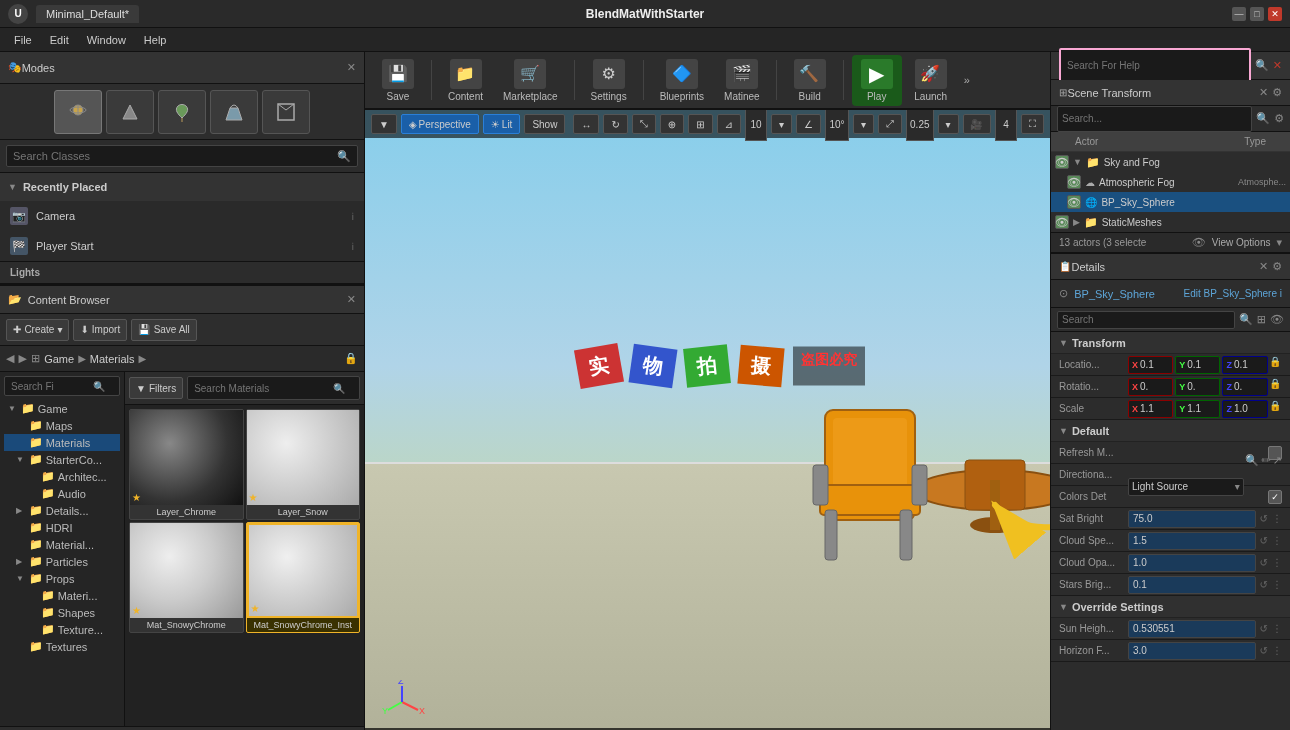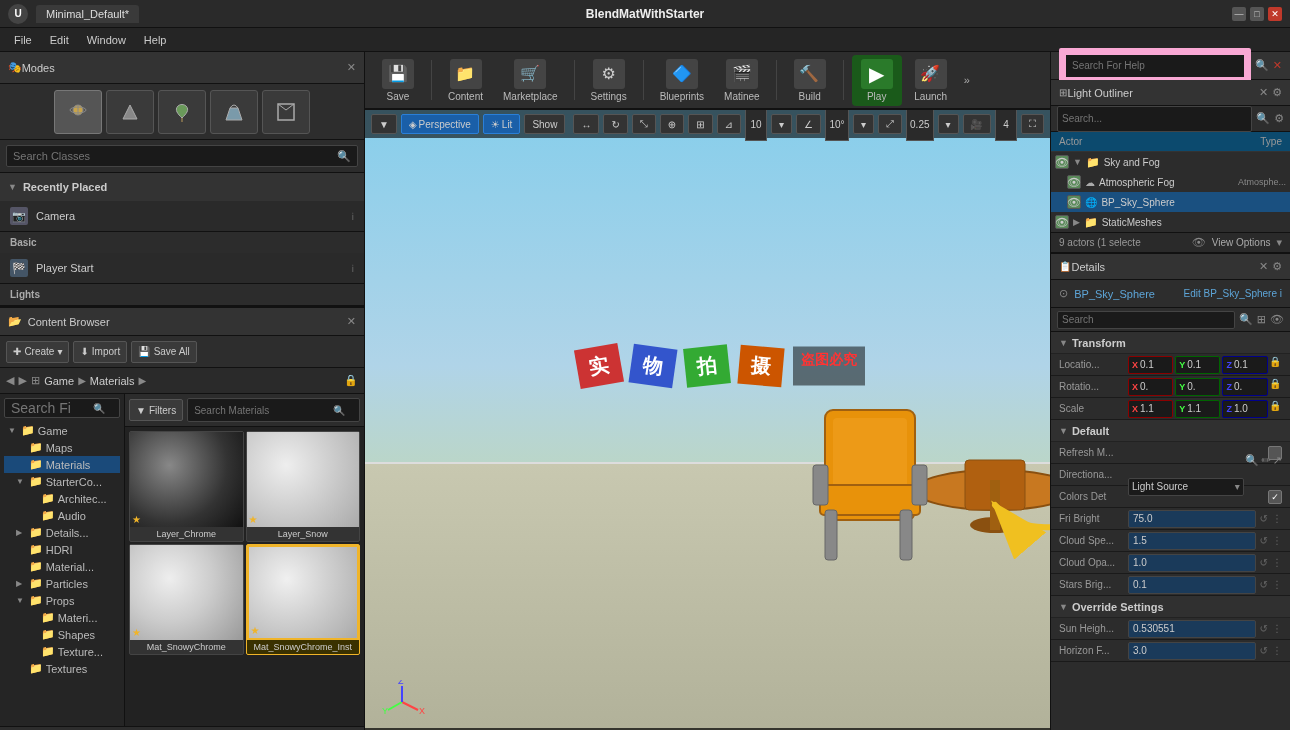"Search For Help" .search-help-input { border: 7px solid #f9a8d4 -> 2px solid #f9a8d4 }
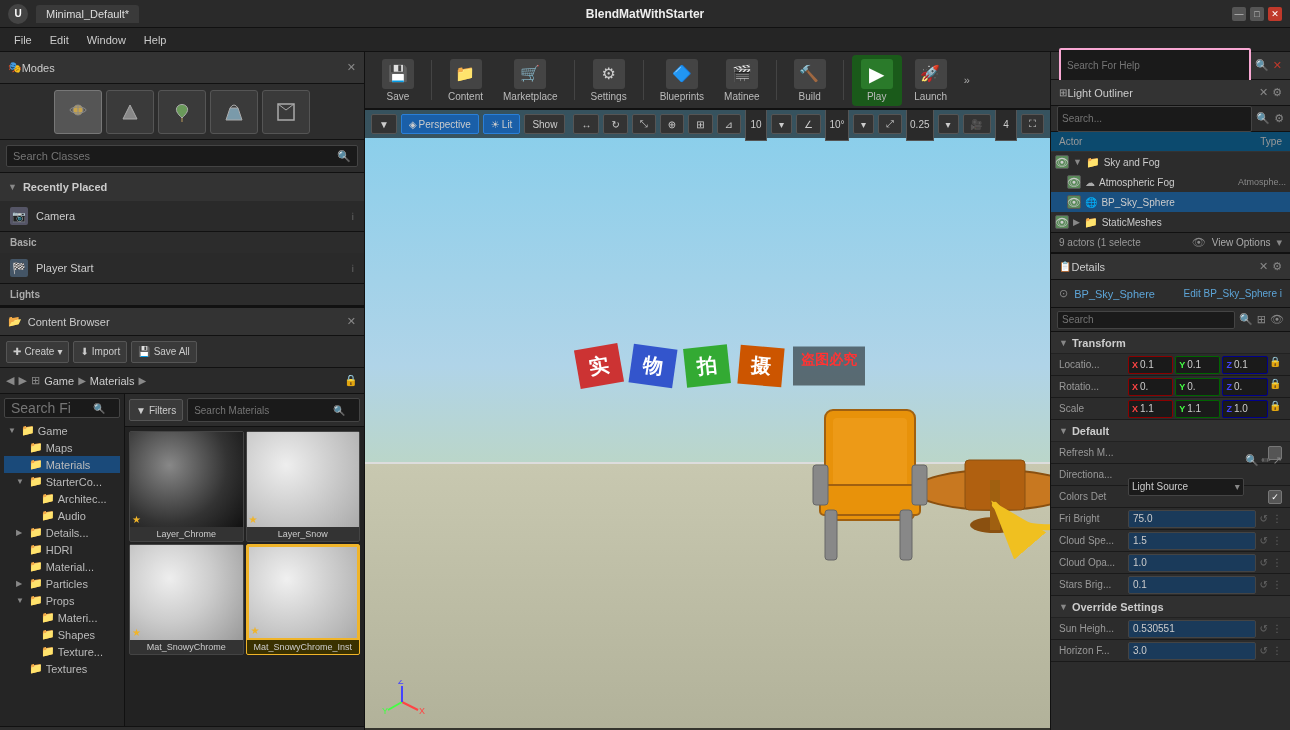"Light Outliner" span.so-title { text: Light Outliner -> Scene Transform }
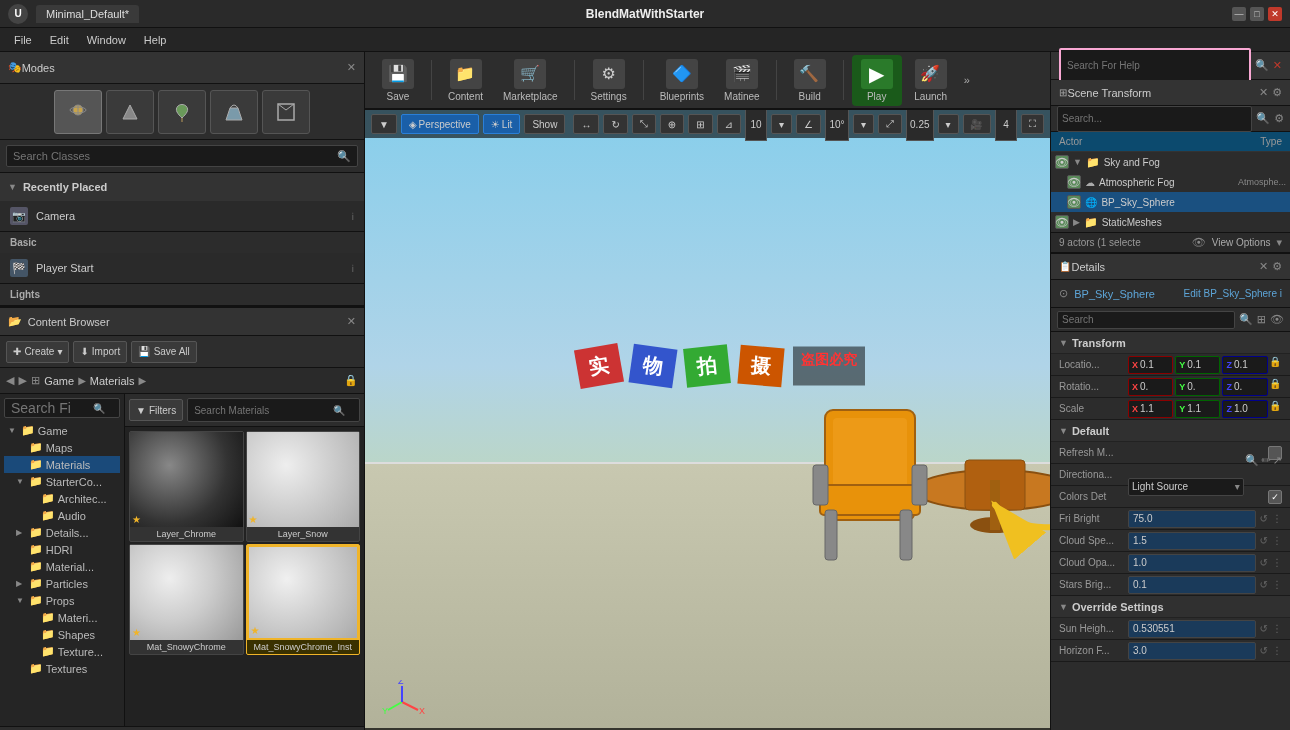"Actor" #so-columns { background: #0c4a6e -> #404040; padding: 0 8px -> 0 24px }
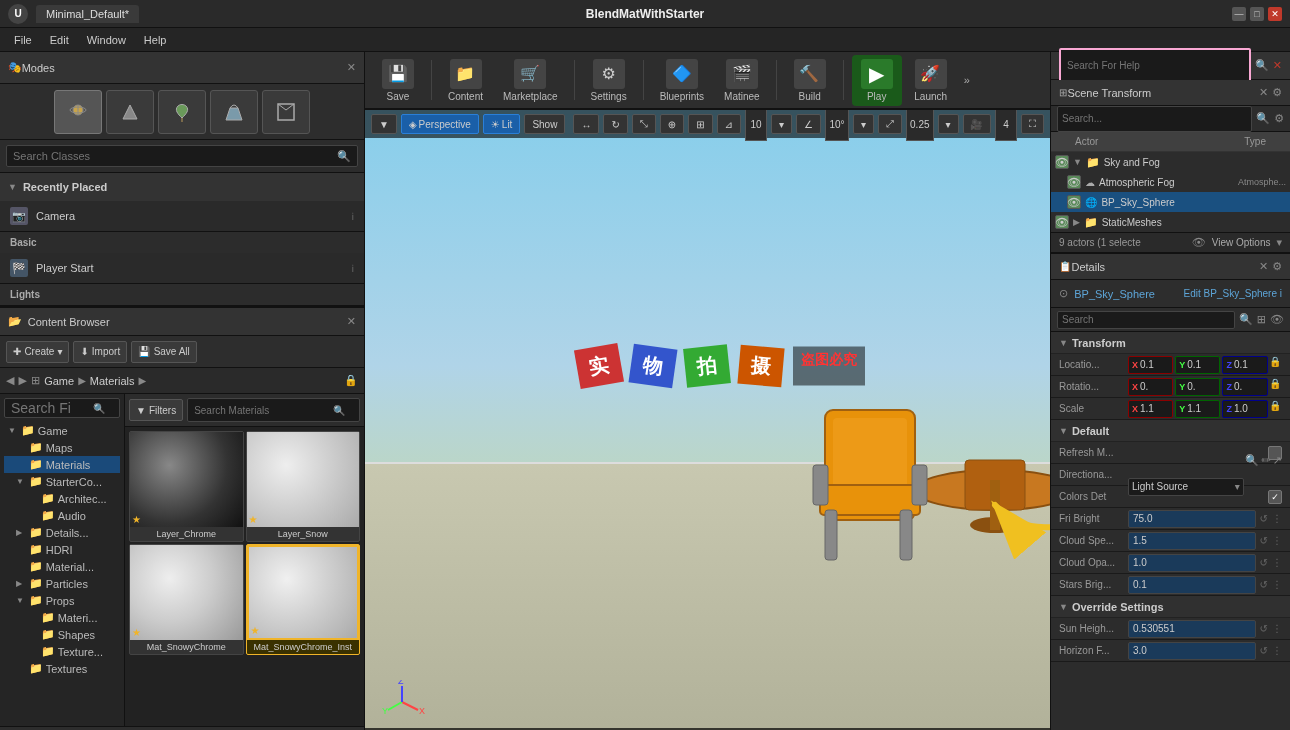"Basic" div.category-label { html: <div>Basic</div> -> none }
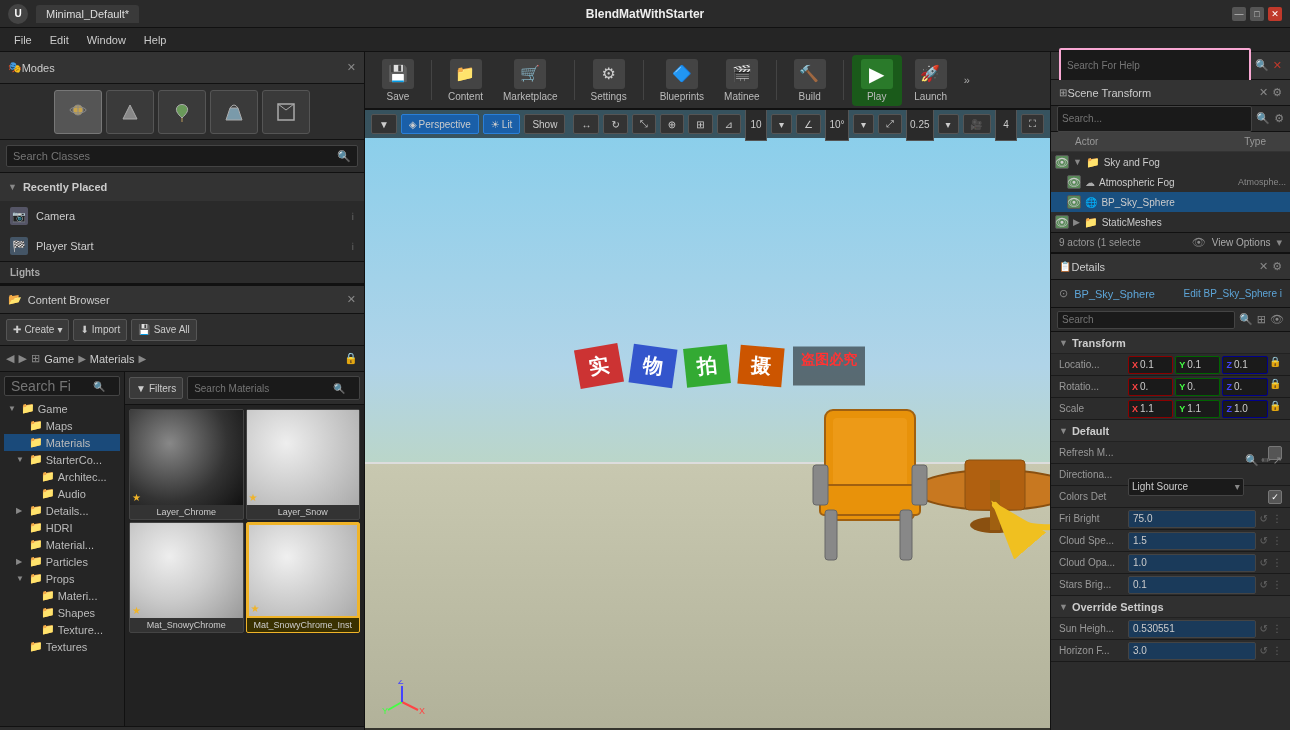"9 actors (1 selecte" span.so-count-text { text: 9 actors (1 -> 13 actors (3 }
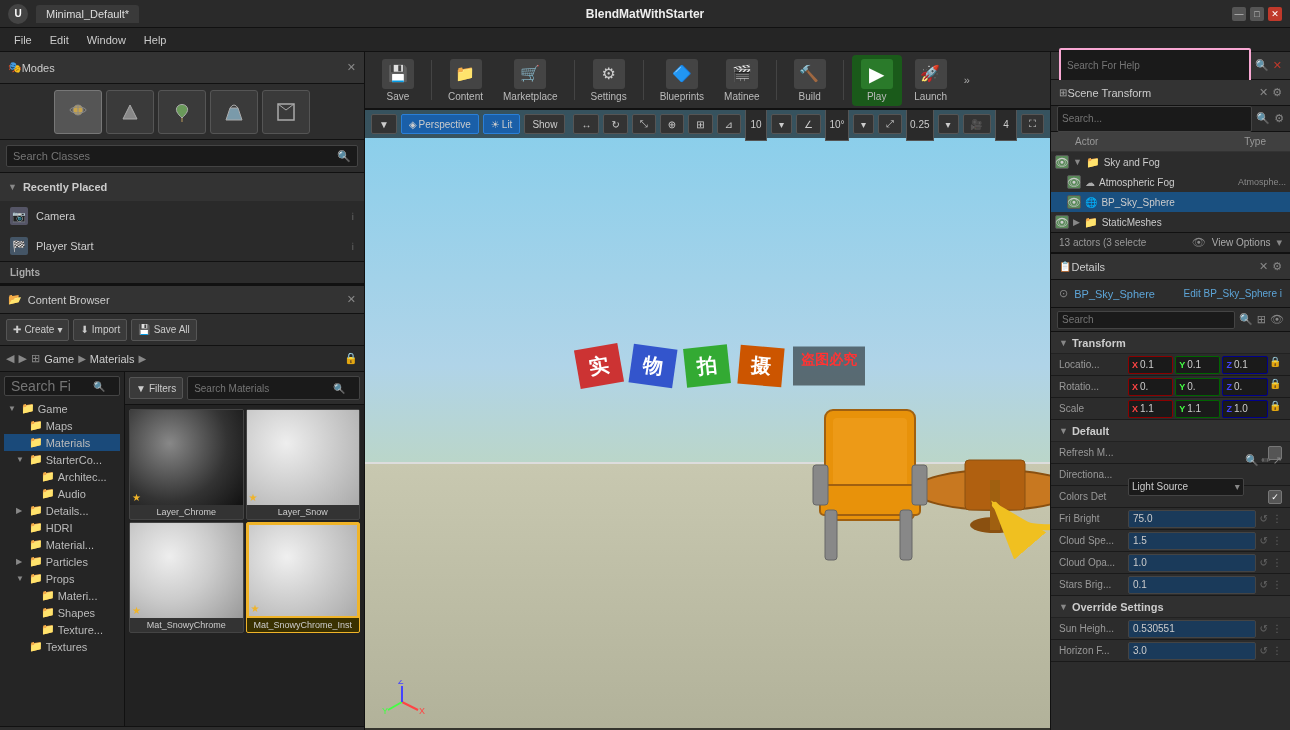"Search Fi" input { font-size: 14px -> 10px }
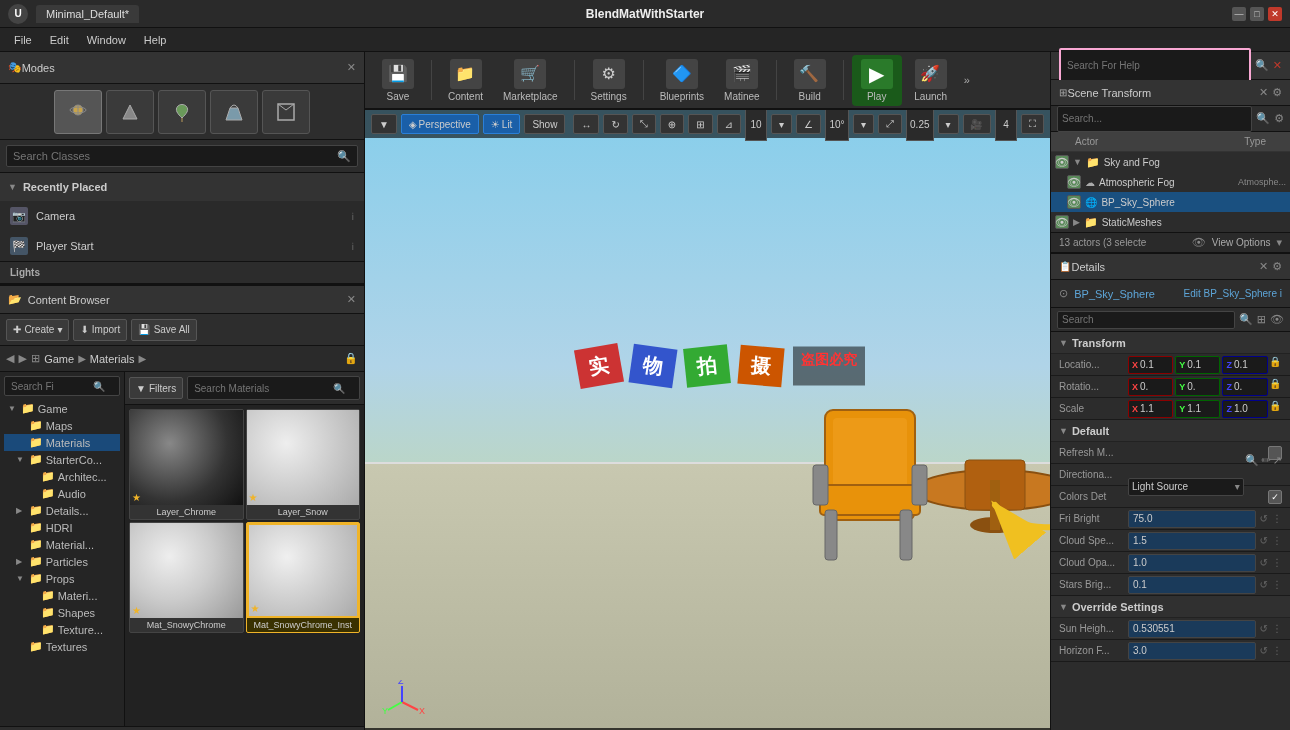"Fri Bright" span.det-slider-label { text: Fri -> Sat }
